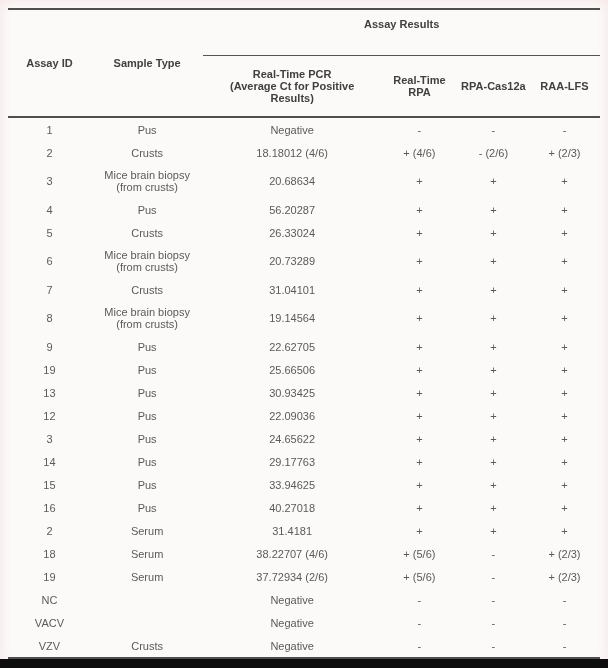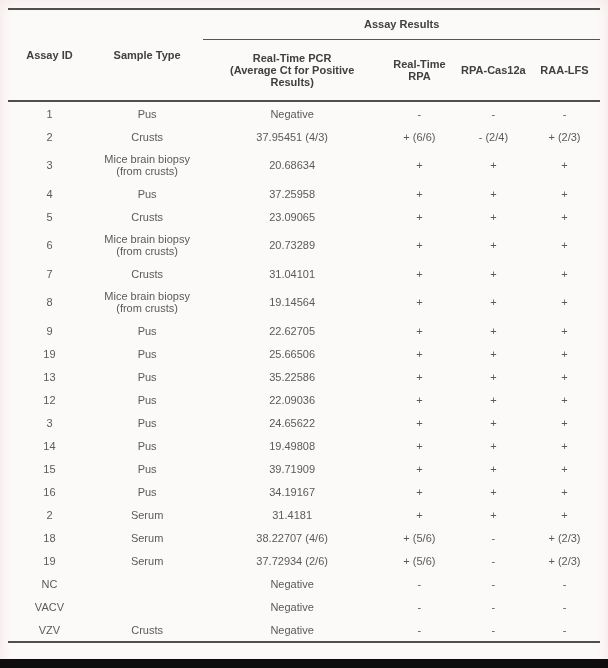"Assay Results" th.assay-span { padding-bottom: 6px -> 22px }
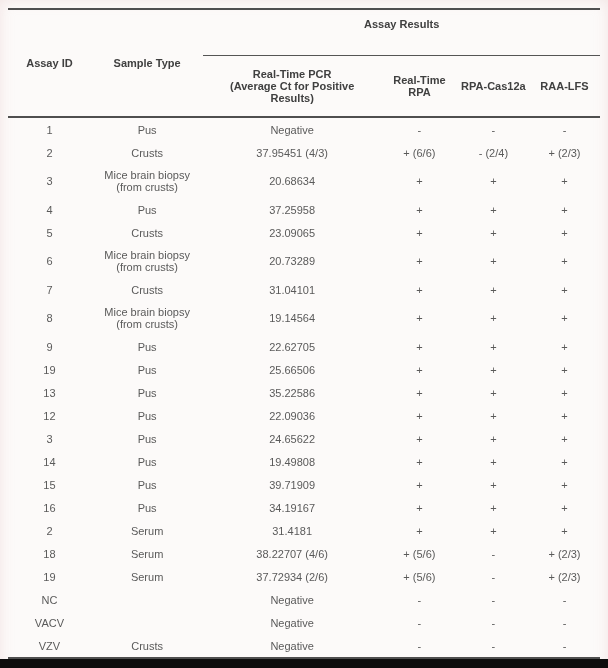"37.95451 (4/3)" td { text: 37.95451 (4/3 -> 18.18012 (4/6 }
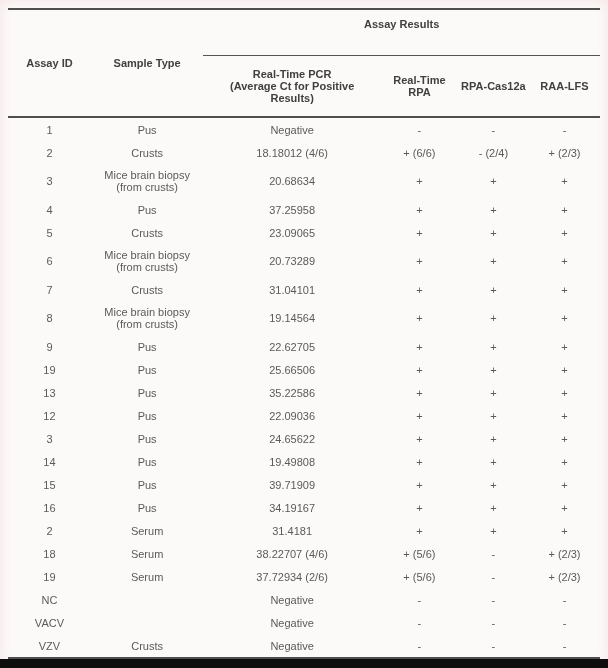"+ (6/6)" td { text: 6/6 -> 4/6 }
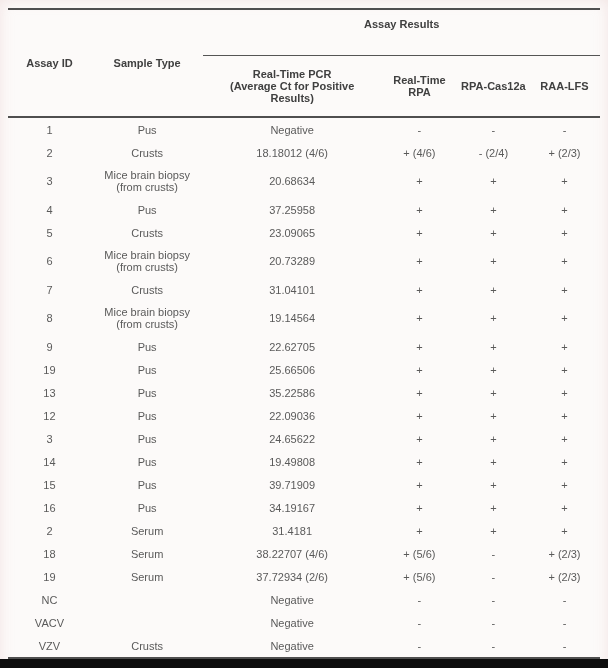"- (2/4)" td { text: 2/4 -> 2/6 }
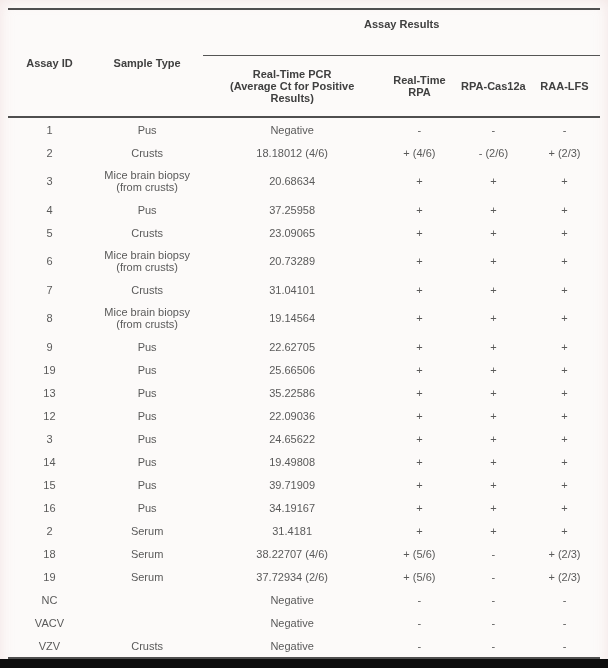"37.25958" td { text: 37.25958 -> 56.20287 }
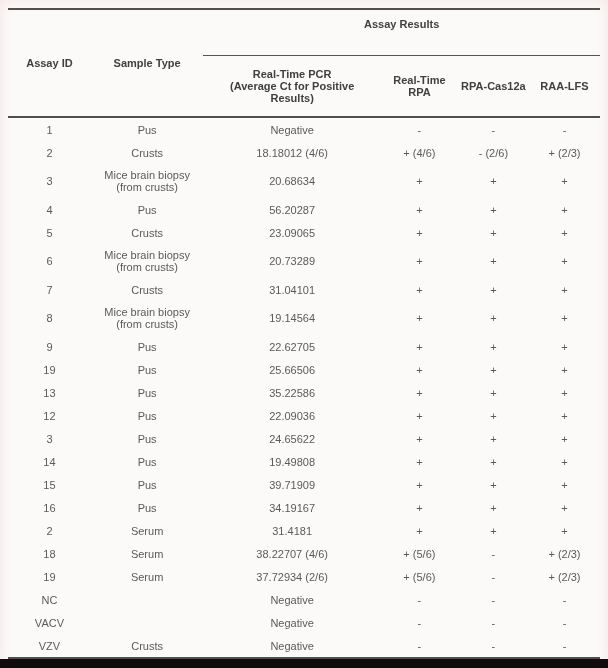"23.09065" td { text: 23.09065 -> 26.33024 }
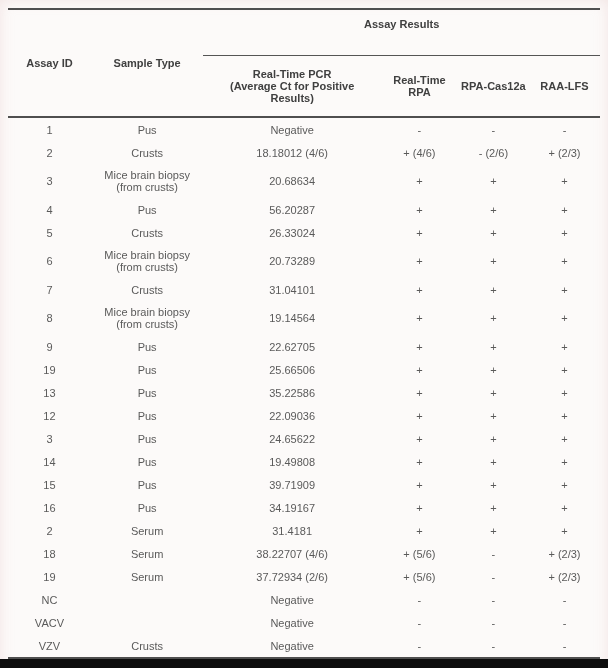"35.22586" td { text: 35.22586 -> 30.93425 }
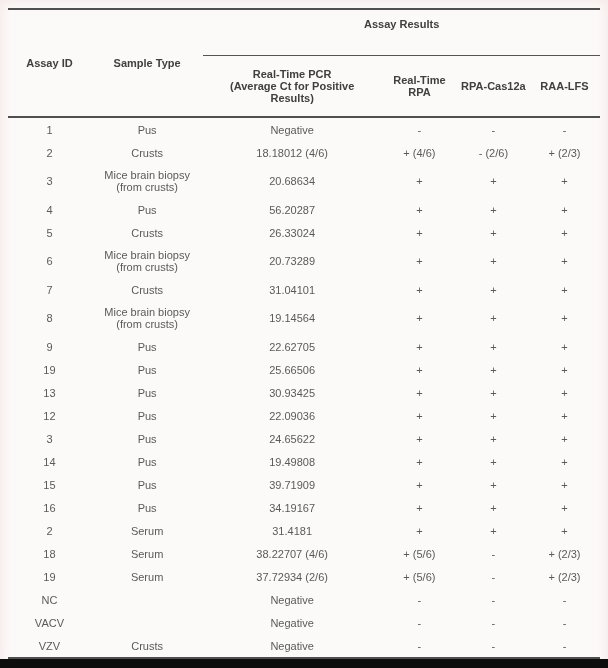"19.49808" td { text: 19.49808 -> 29.17763 }
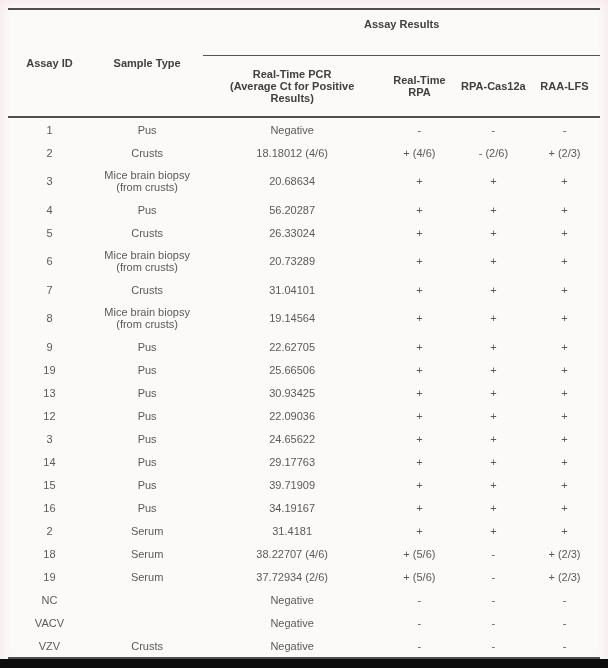"39.71909" td { text: 39.71909 -> 33.94625 }
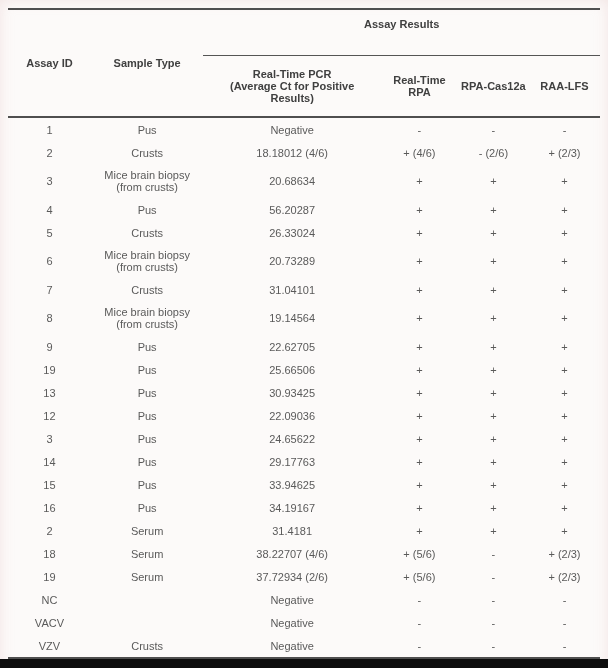"34.19167" td { text: 34.19167 -> 40.27018 }
